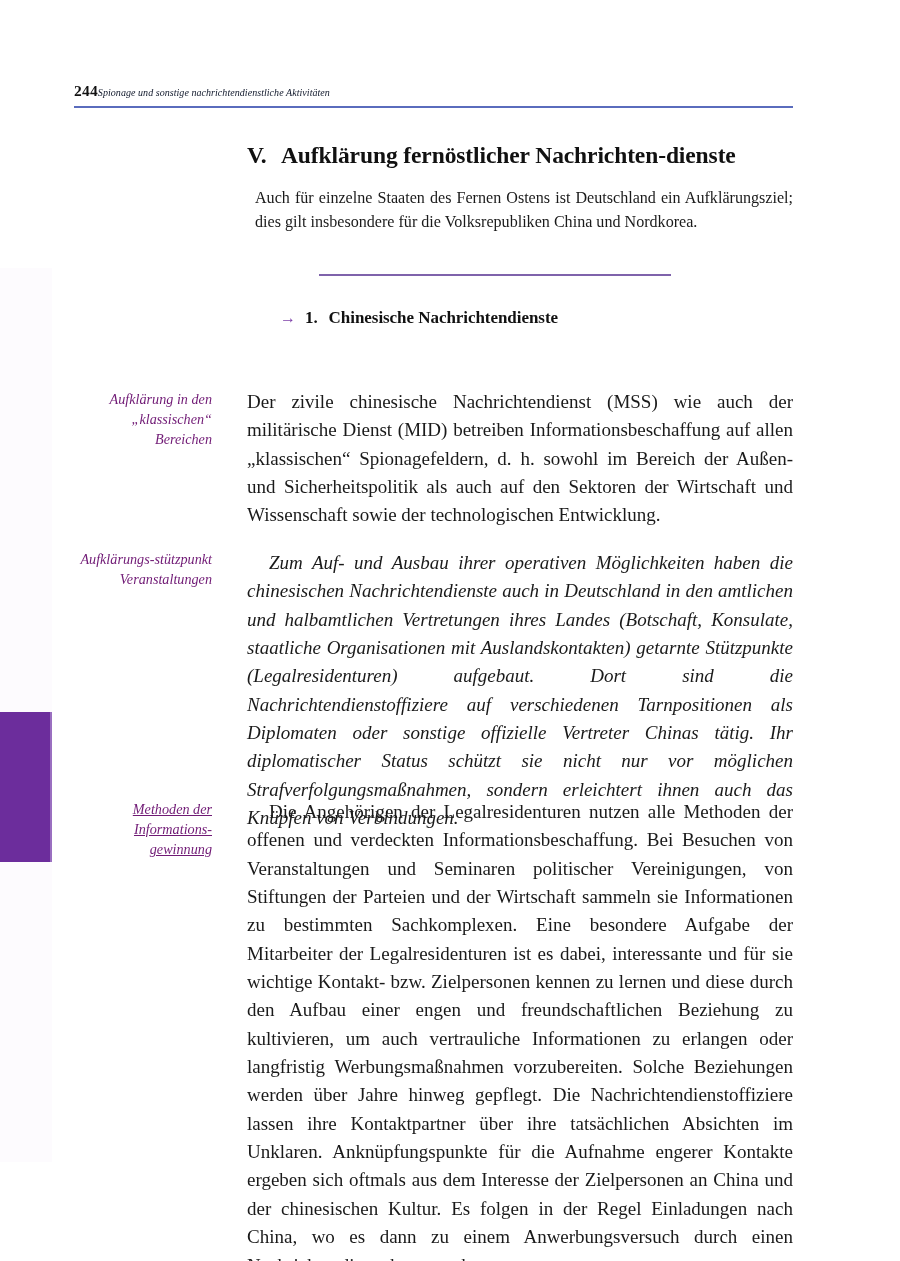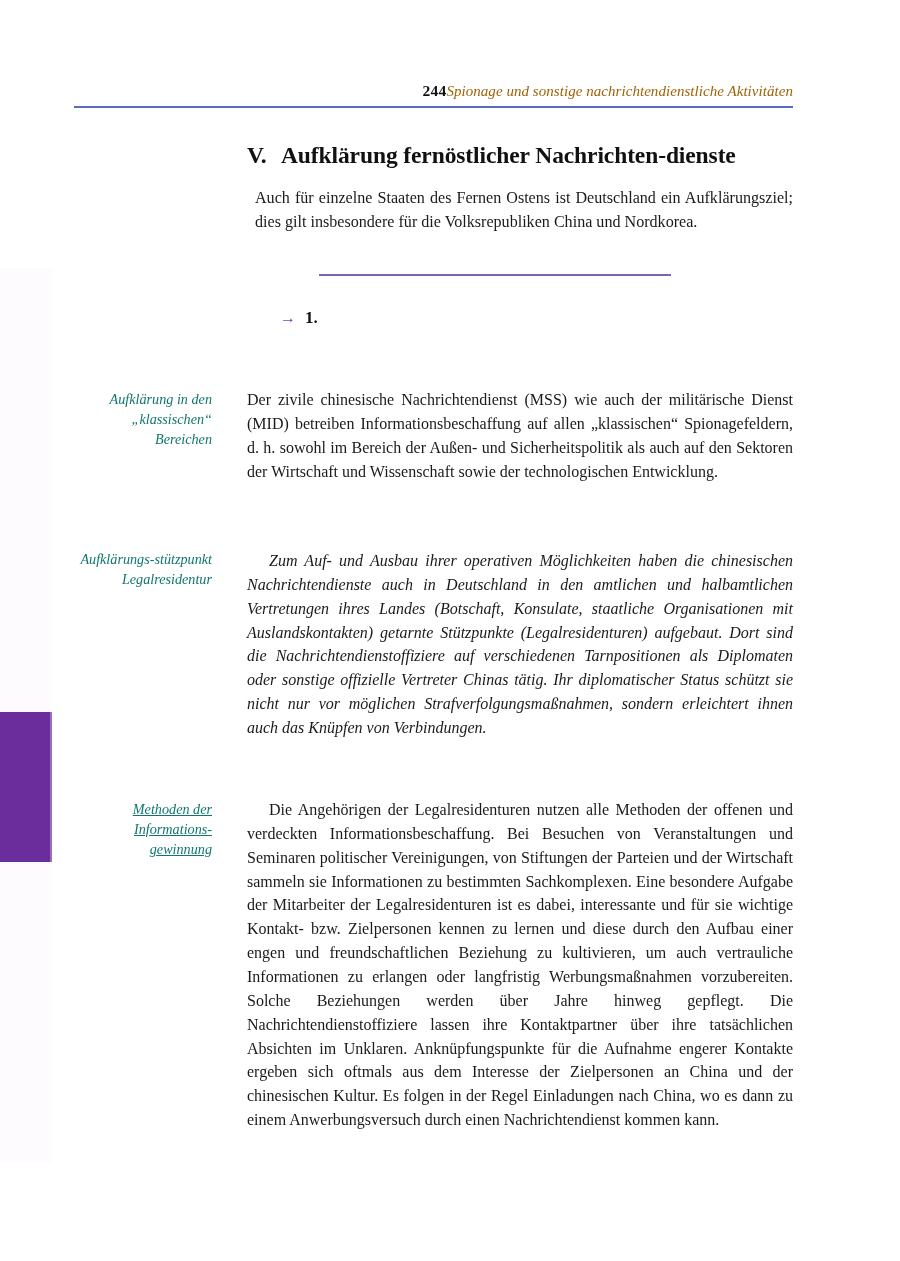"244" .page-header { justify-content: flex-end -> flex-start }
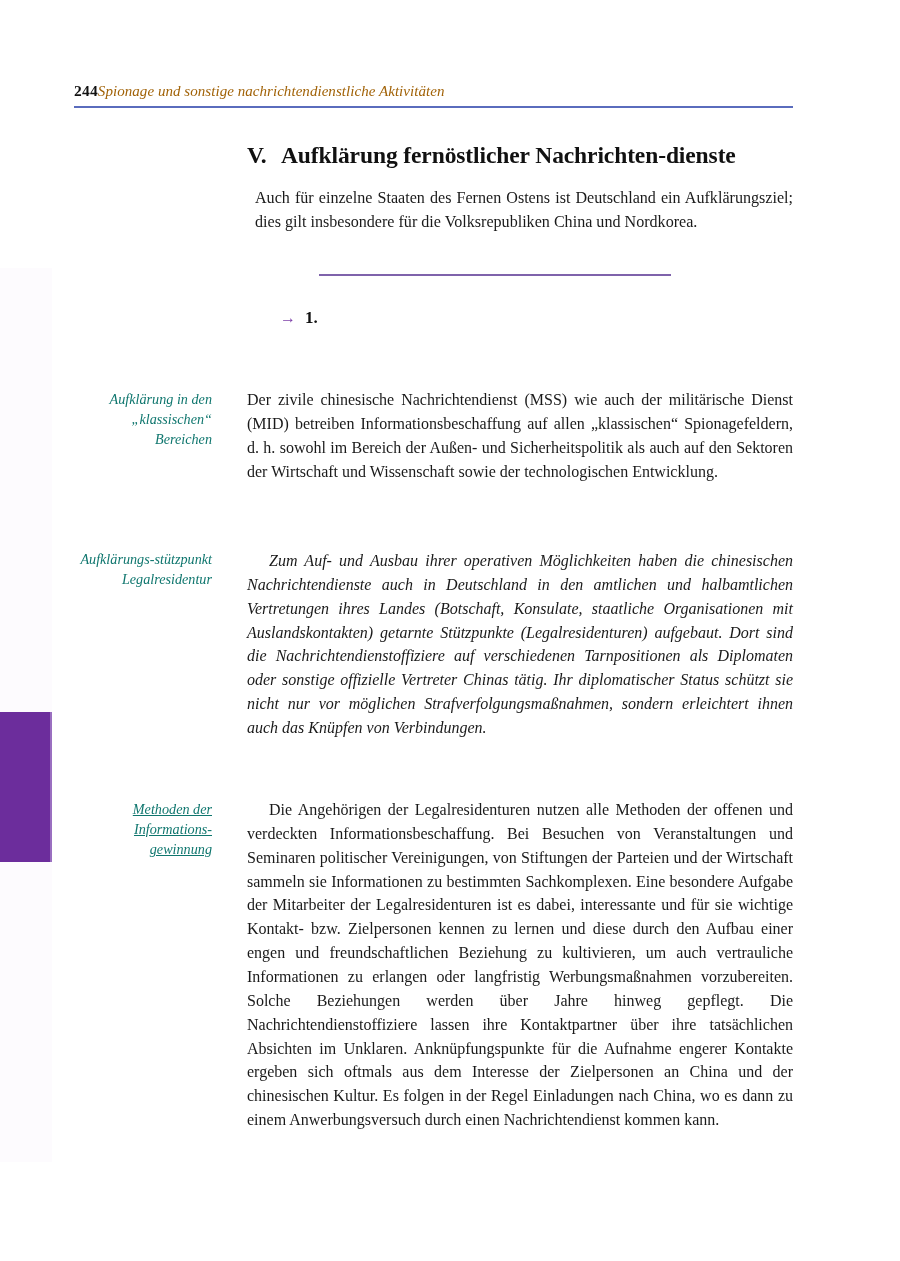"Spionage und sonstige" .running-title { color: #a16207 -> #0f172a; font-size: 15px -> 10px }
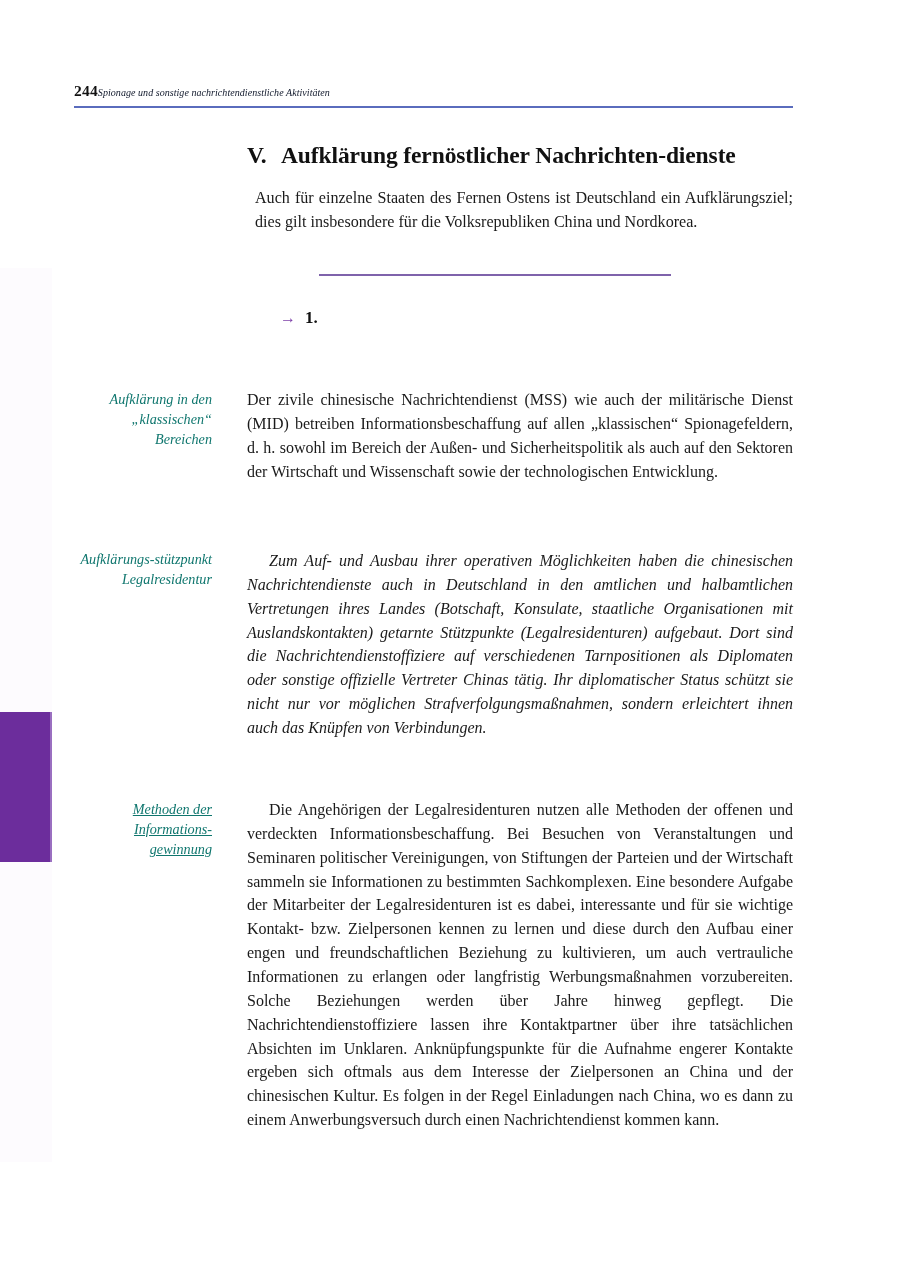"Chinesische Nachrichtendienste" span { html: none -> <span>Chinesische Nachrichtendienste</span> }
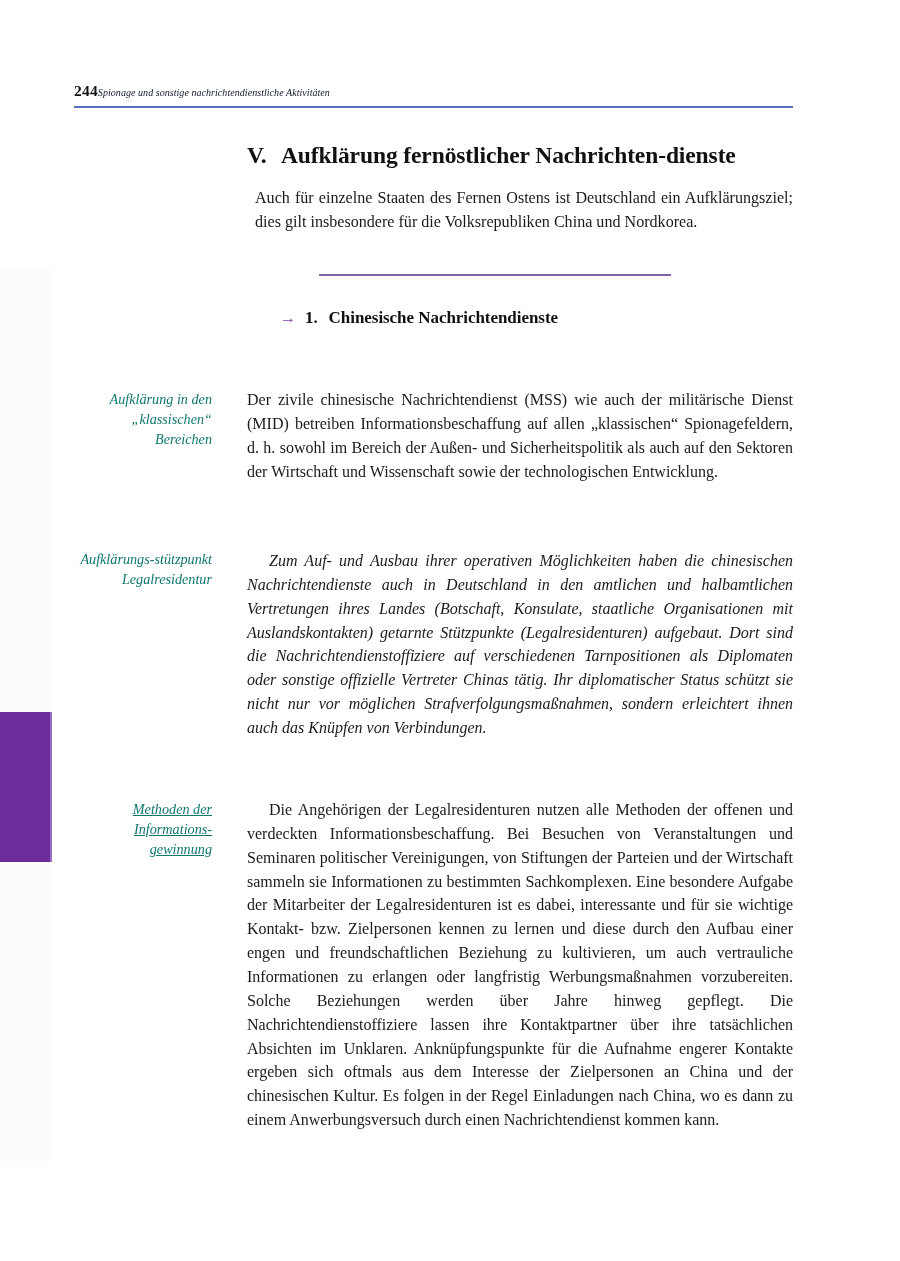"Aufklärung in den „klassischen“" .margin-note { color: #0f766e -> #701a75 }
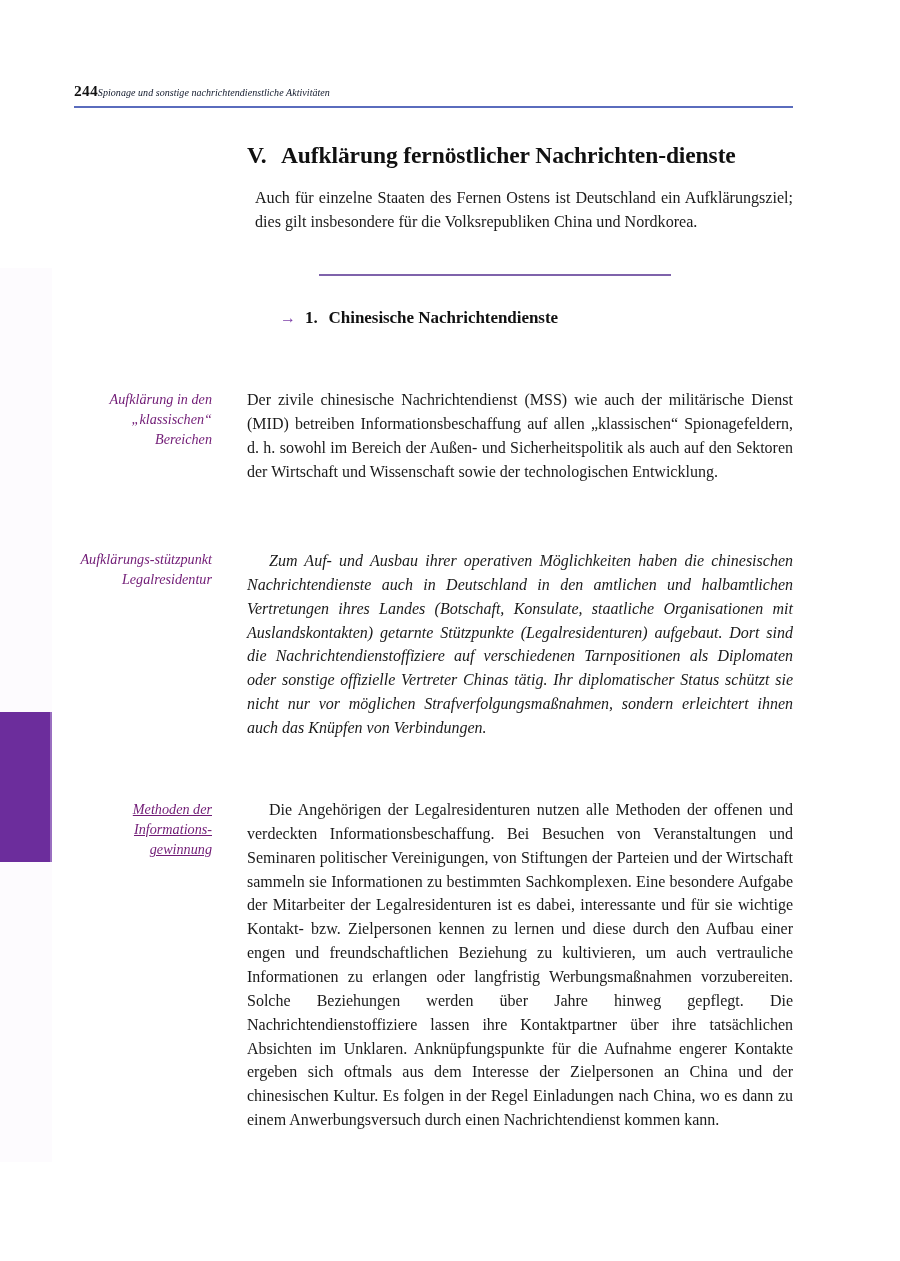"Der zivile chinesische Nachrichtendienst" p.body { font-size: 16px -> 19px }
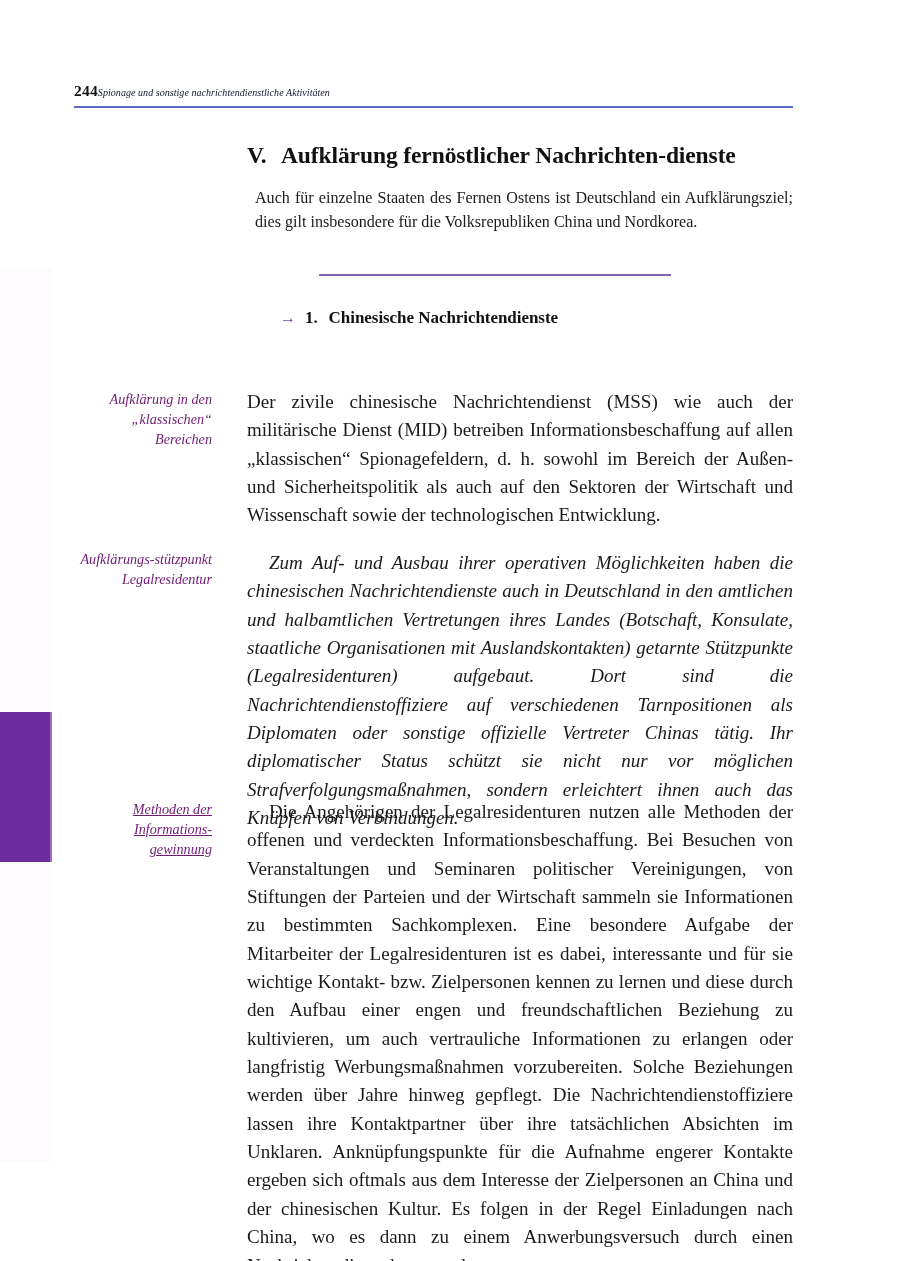"Aufklärungs-stützpunkt Legalresidentur" div.margin-note { text: Legalresidentur -> Veranstaltungen }
